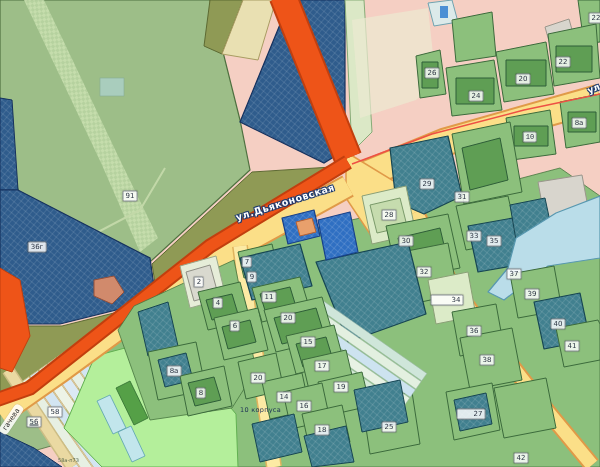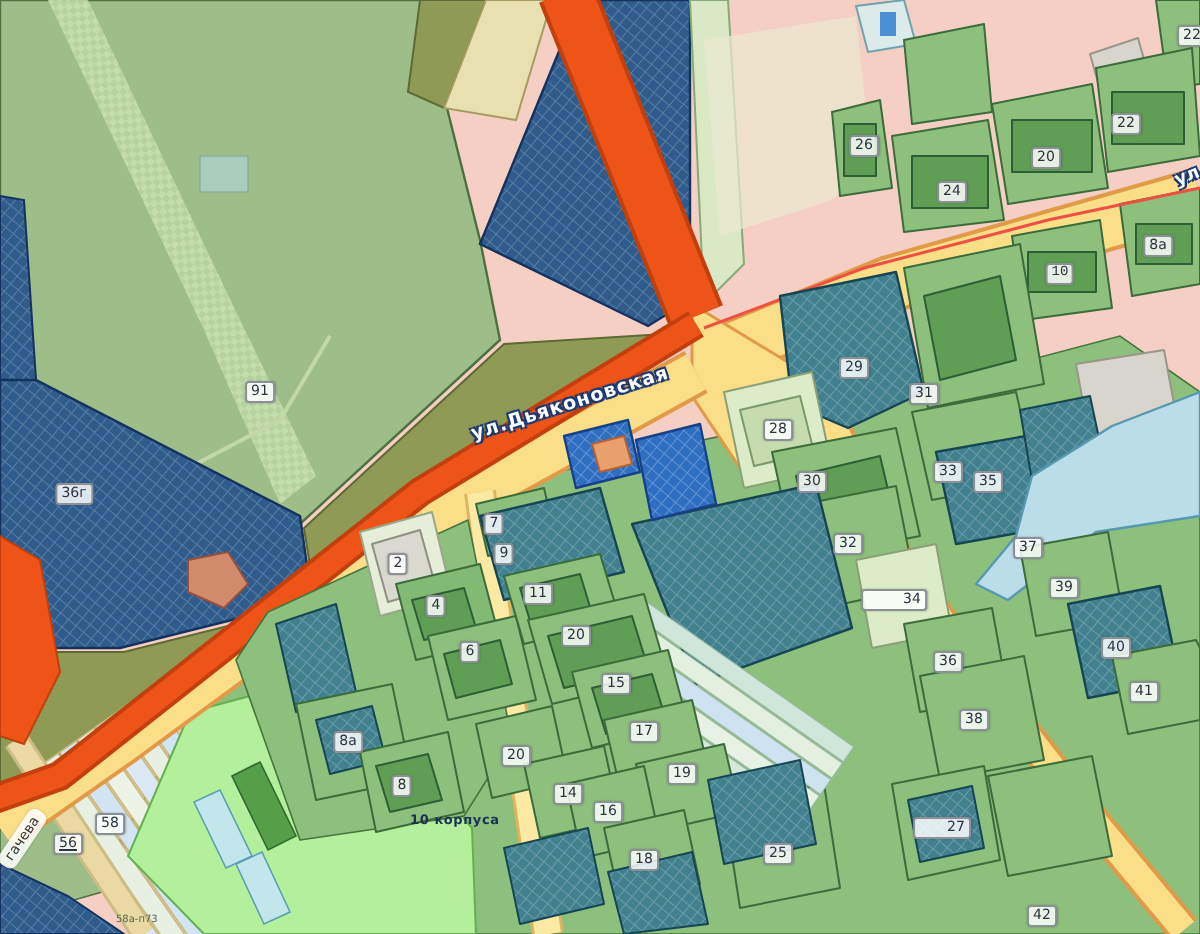"10 корпуса" .blocktext { font-weight: bold -> normal; margin-left: none -> 35px }
